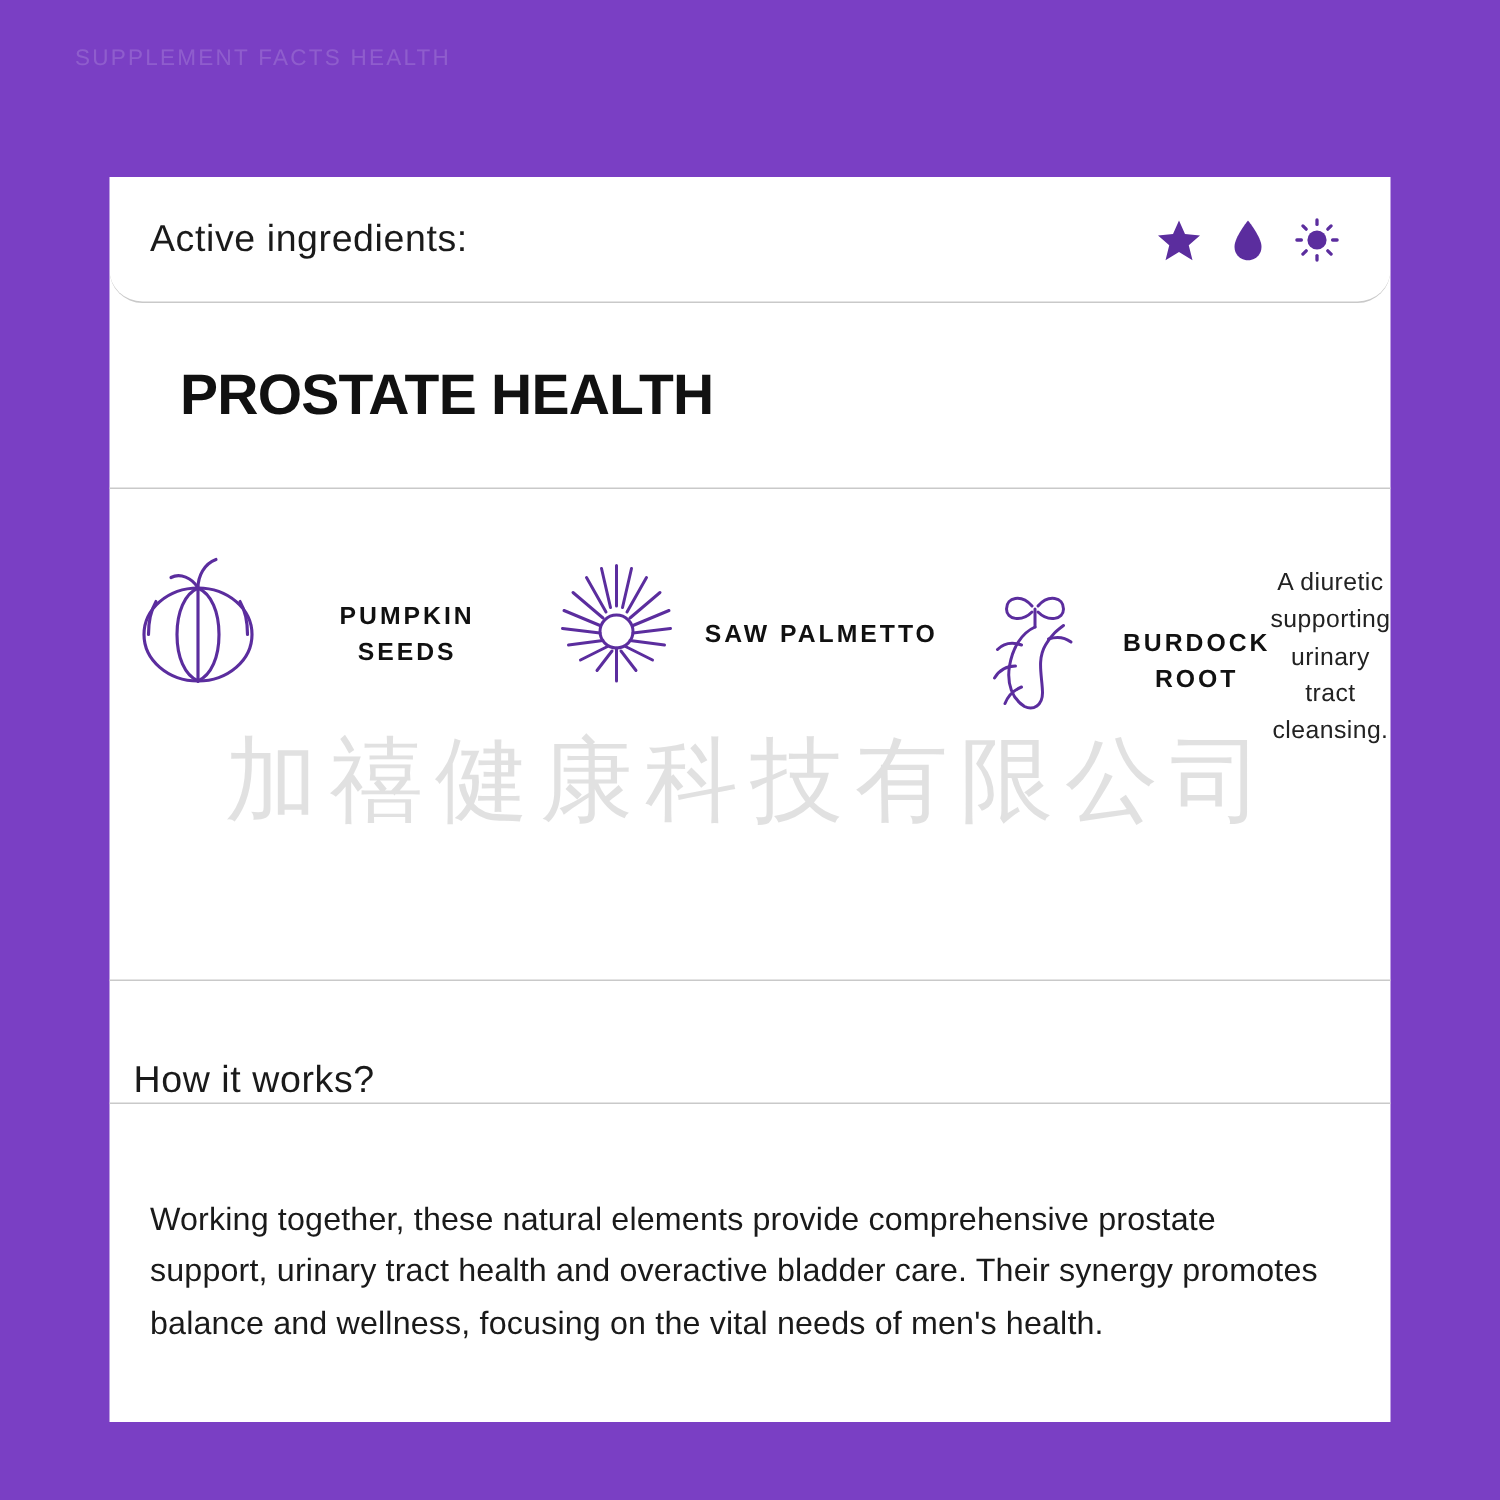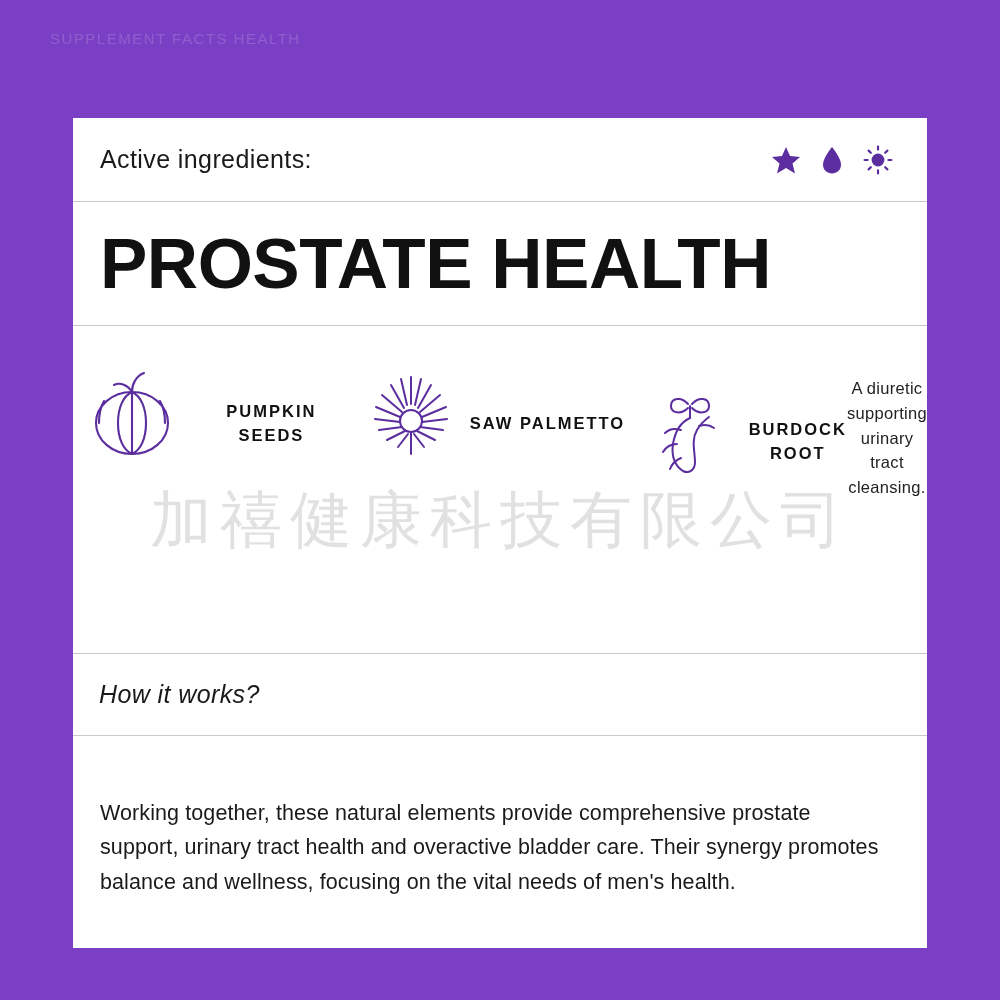"Active ingredients:" .row-active { border-radius: none -> 22px }
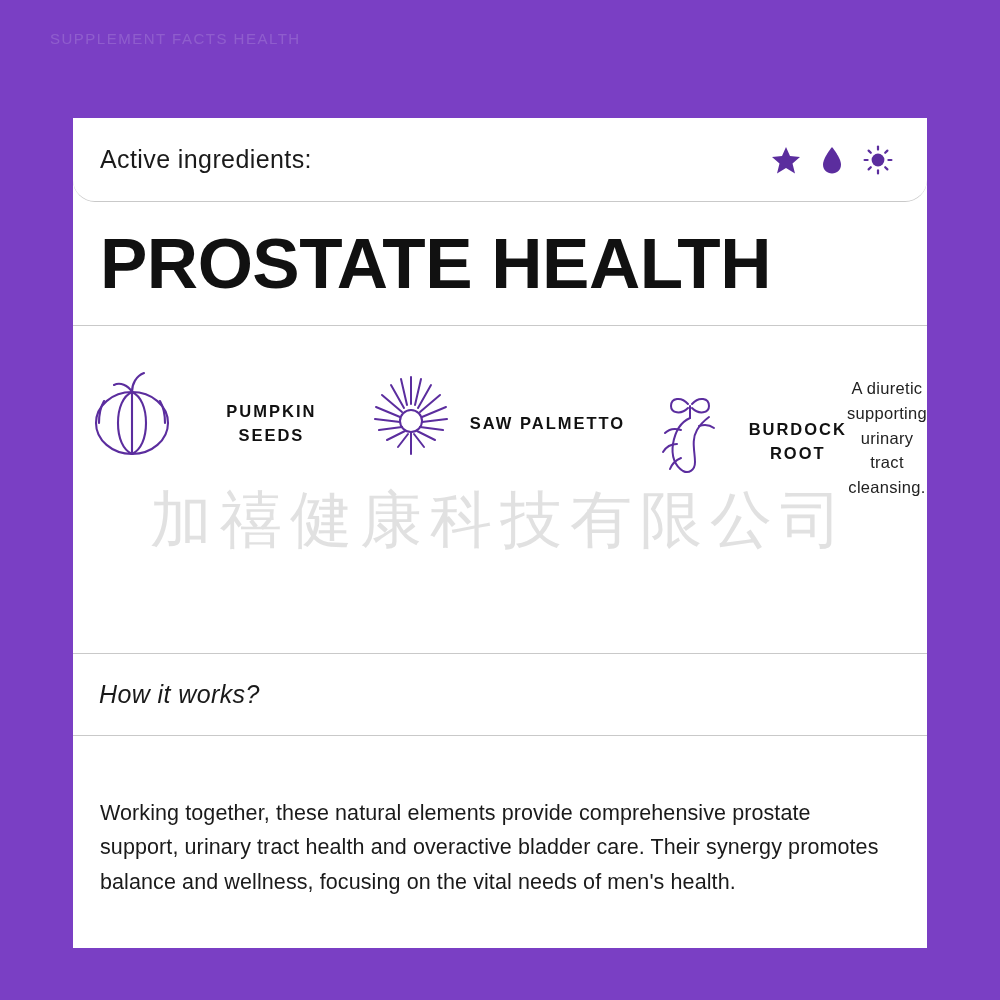"PROSTATE HEALTH" .title { font-size: 71px -> 38px; margin-left: none -> 20px }
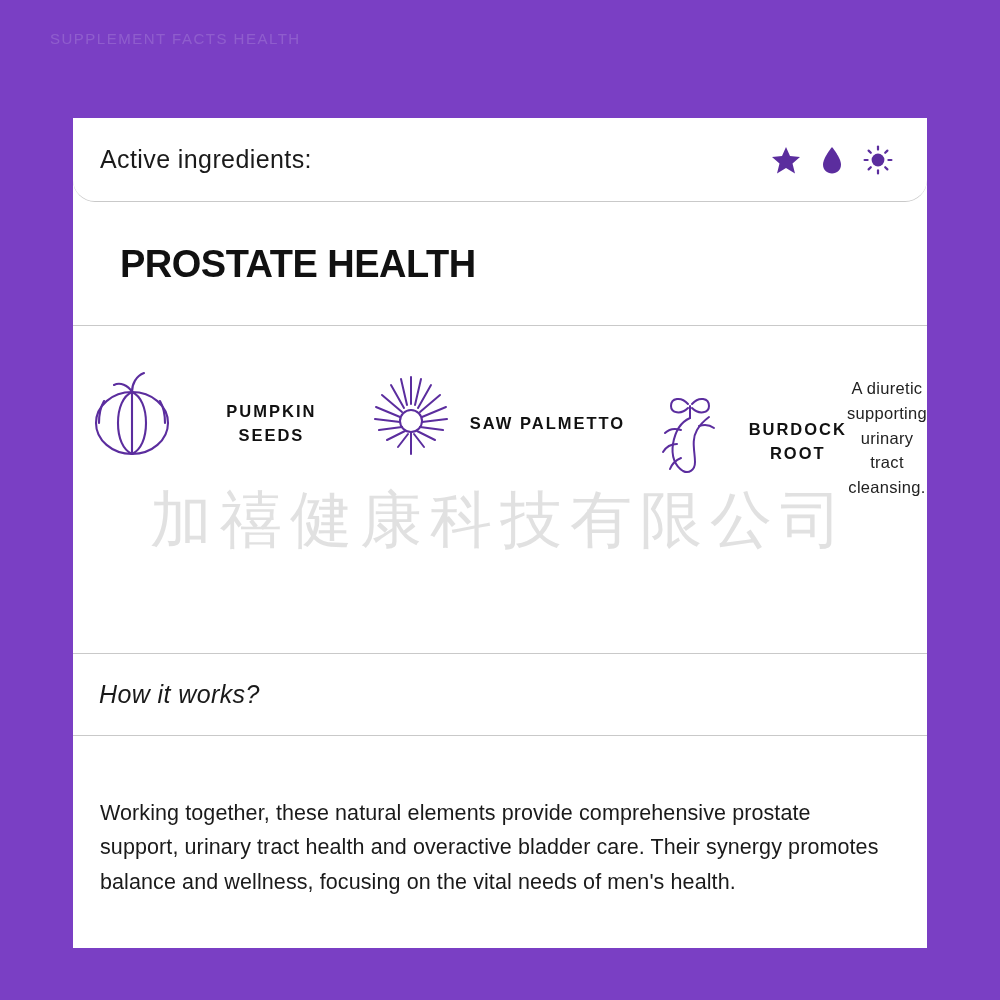"How it works?" .row-how { align-items: center -> flex-end; font-style: italic -> none; padding-left: 26px -> 16px }
